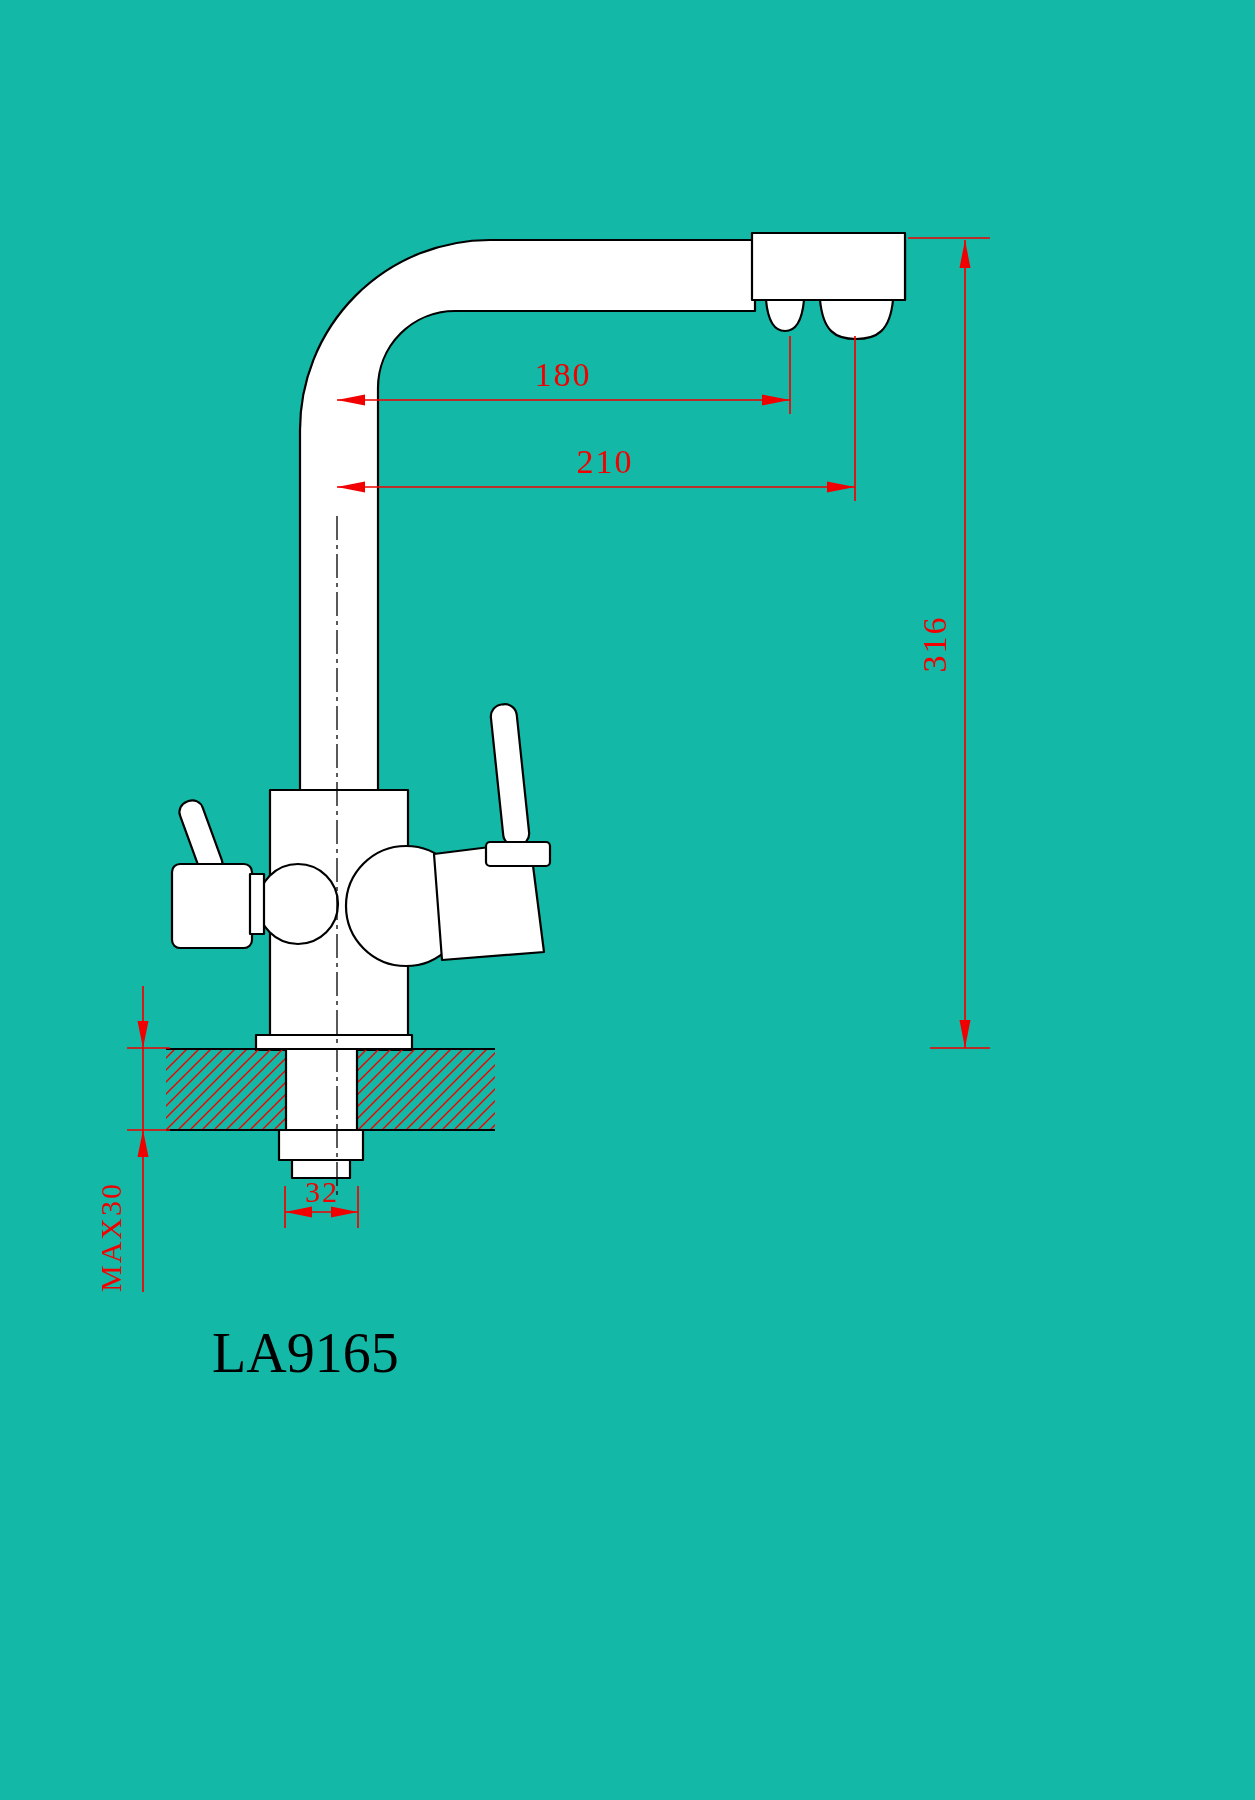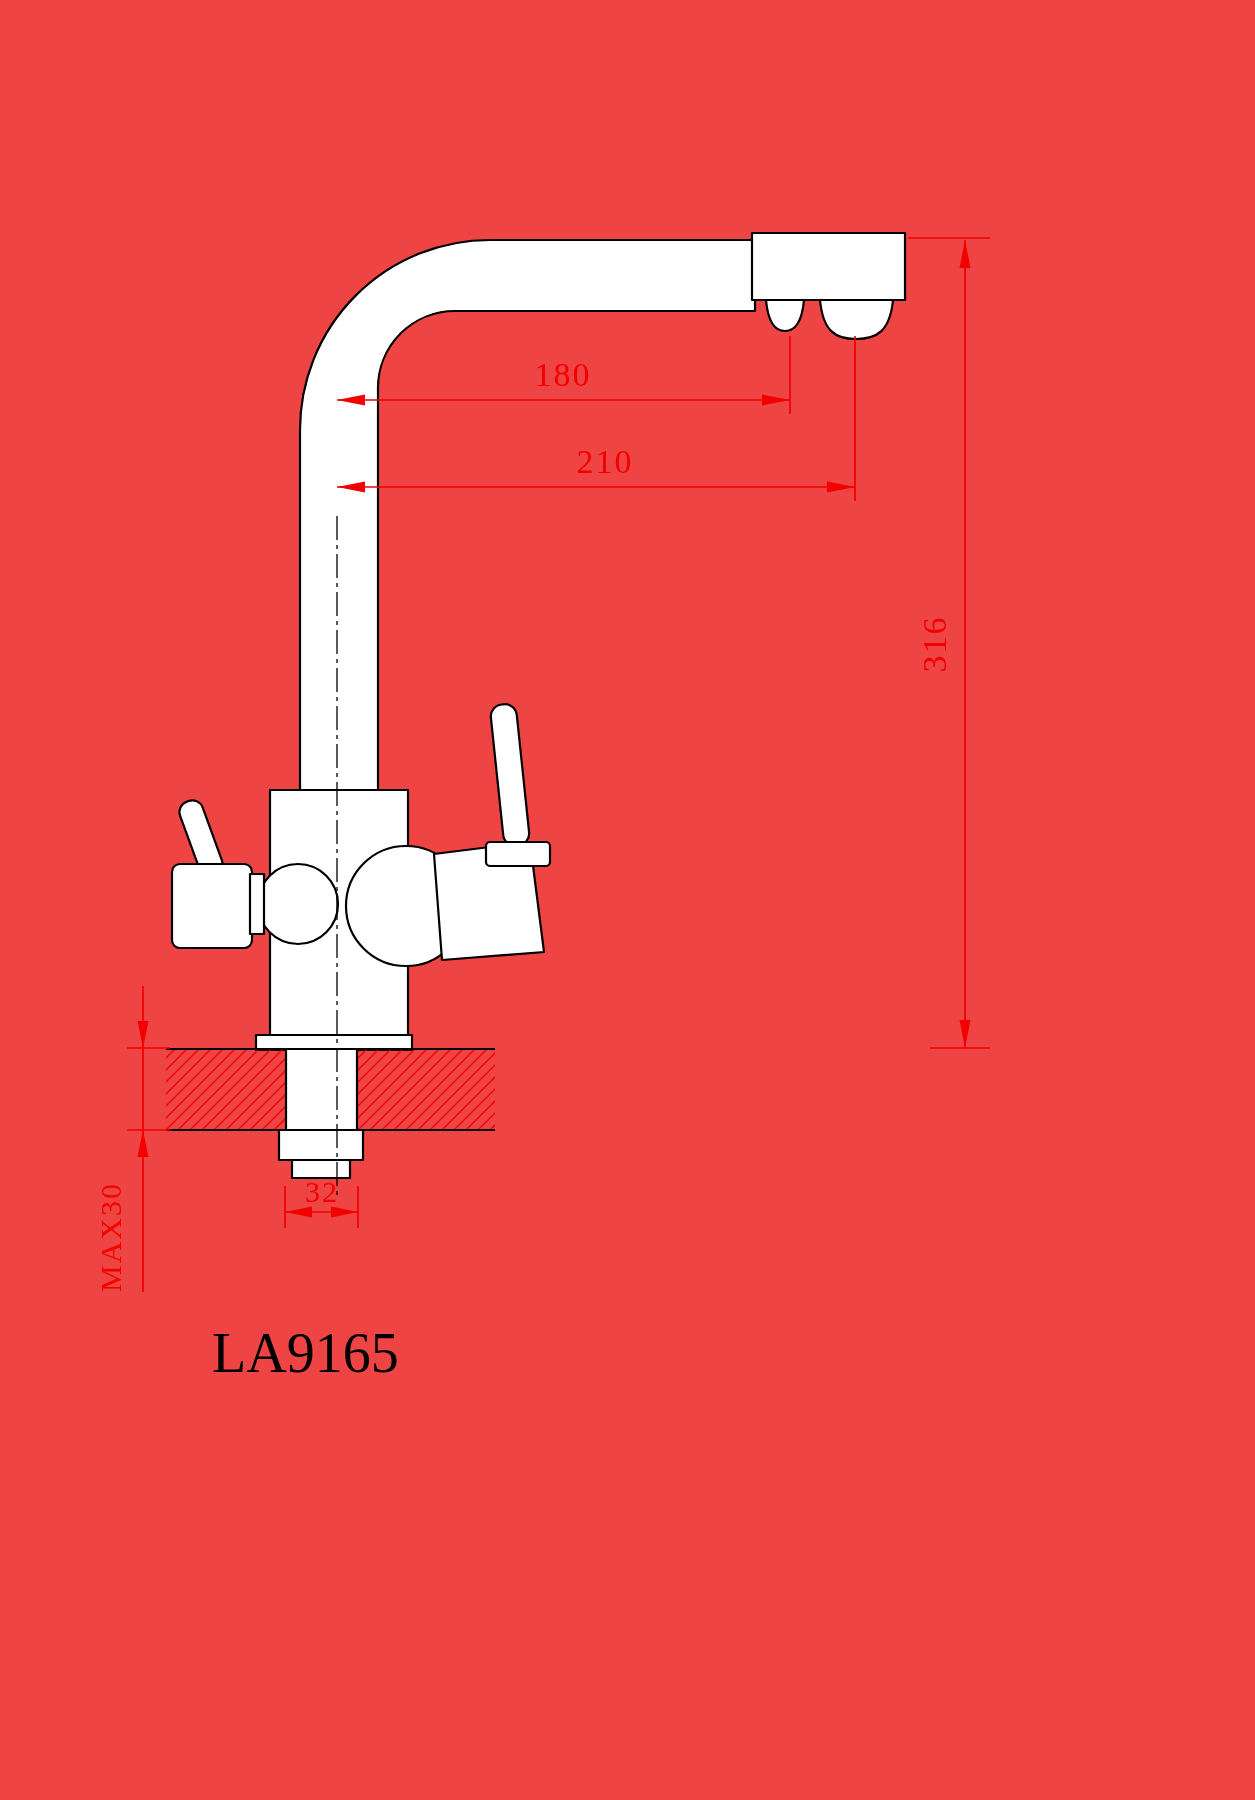"180" .drawing-wrap { background: #ef4444 -> #14b8a6 }
